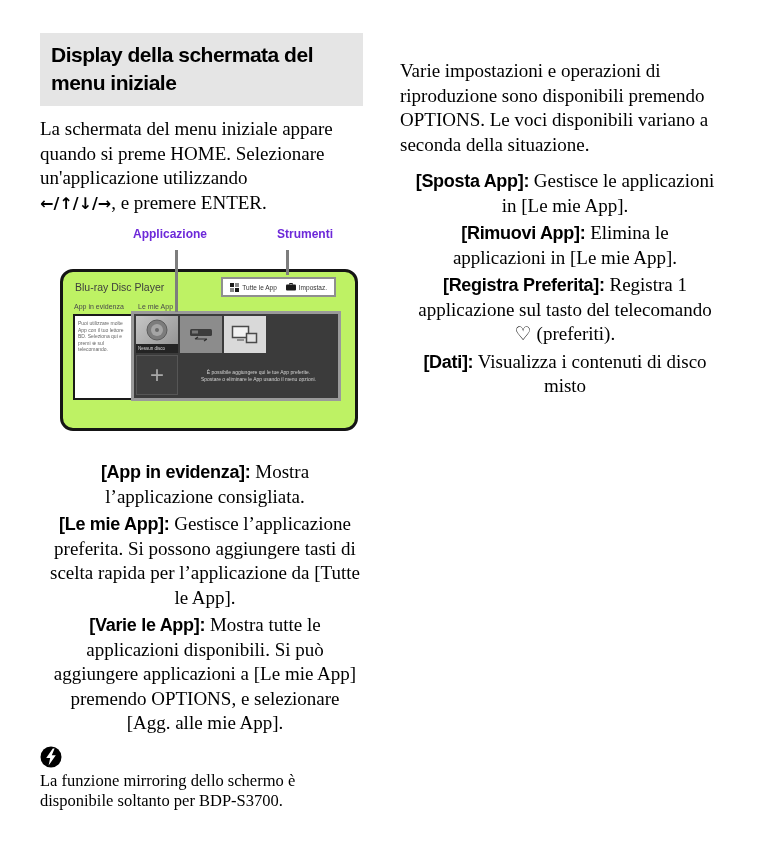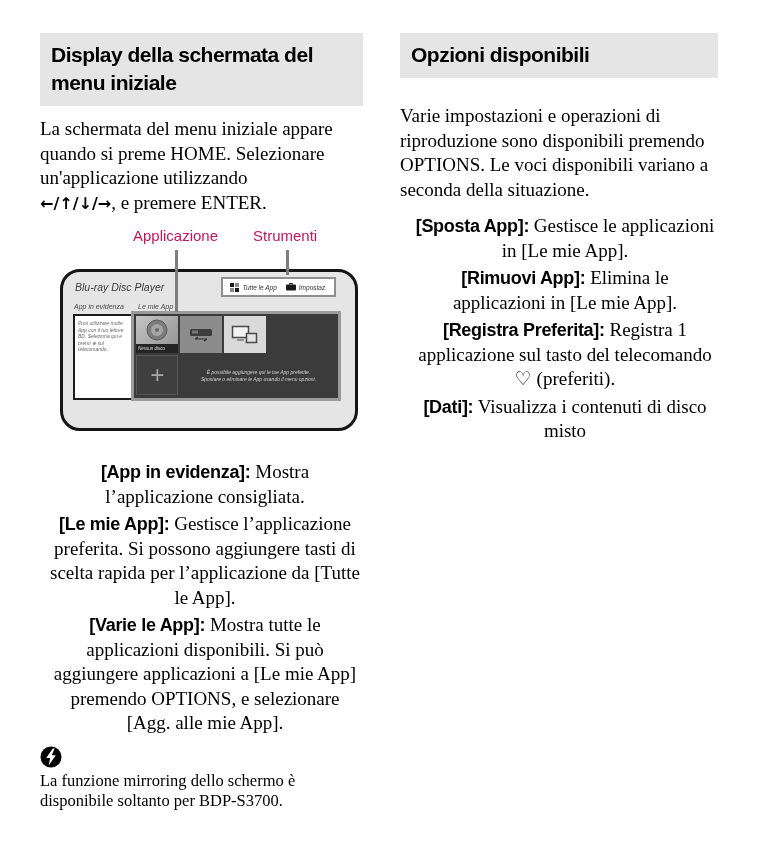"Opzioni disponibili" div.h-bar { html: <div>Opzioni disponibili</div> -> none }
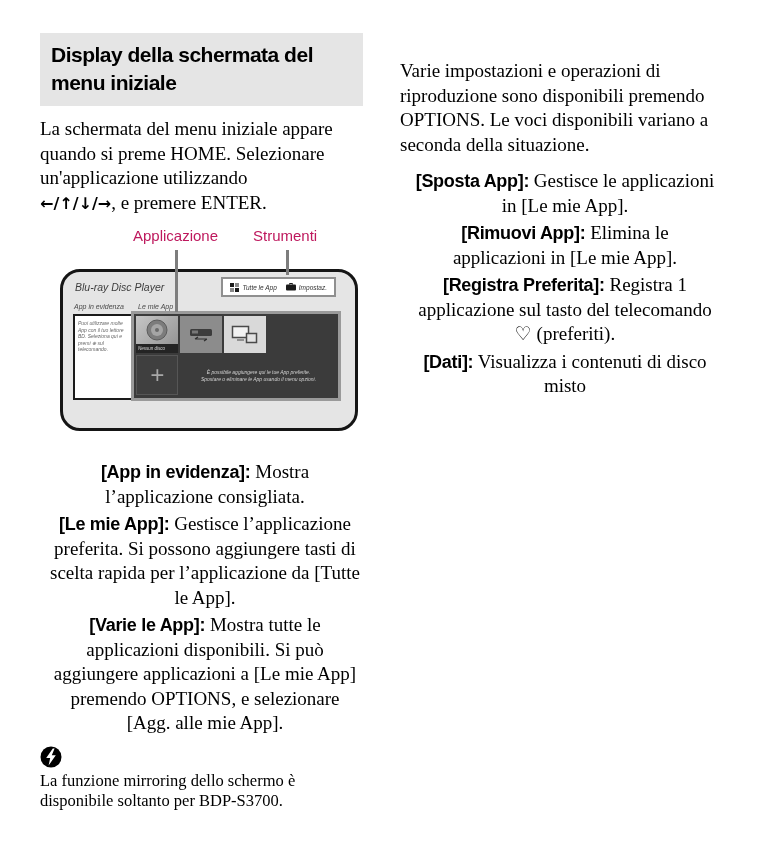"Applicazione" .callout { color: #be185d -> #6d28d9; font-size: 15px -> 12px; font-weight: none -> bold }
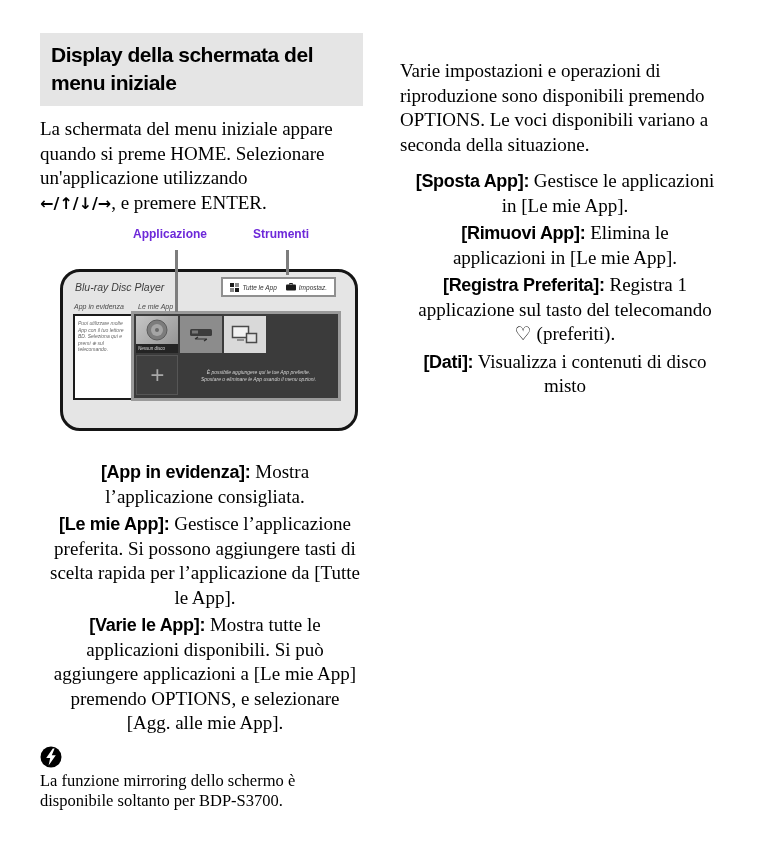"Strumenti" .callout-tools { left: 213px -> 237px }
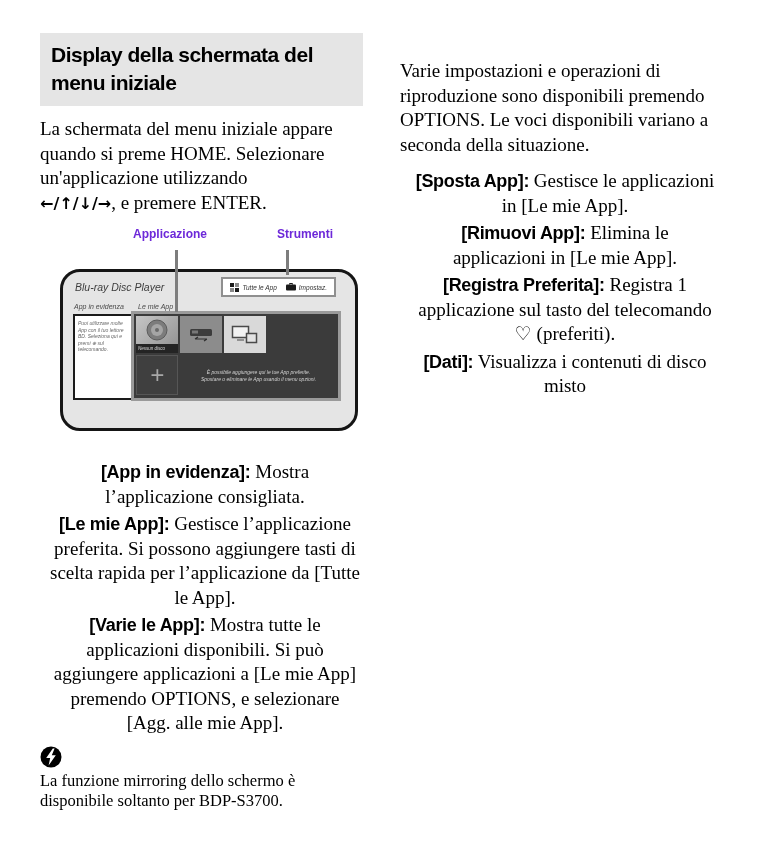"Blu-ray Disc Player" .screen { background: #e5e5e5 -> #bef264; border-radius: 20px -> 13px; font-style: italic -> none }
